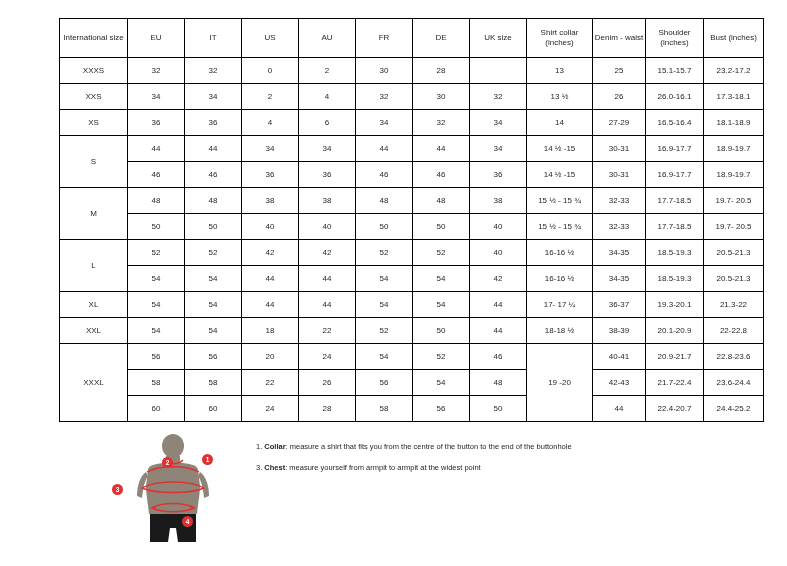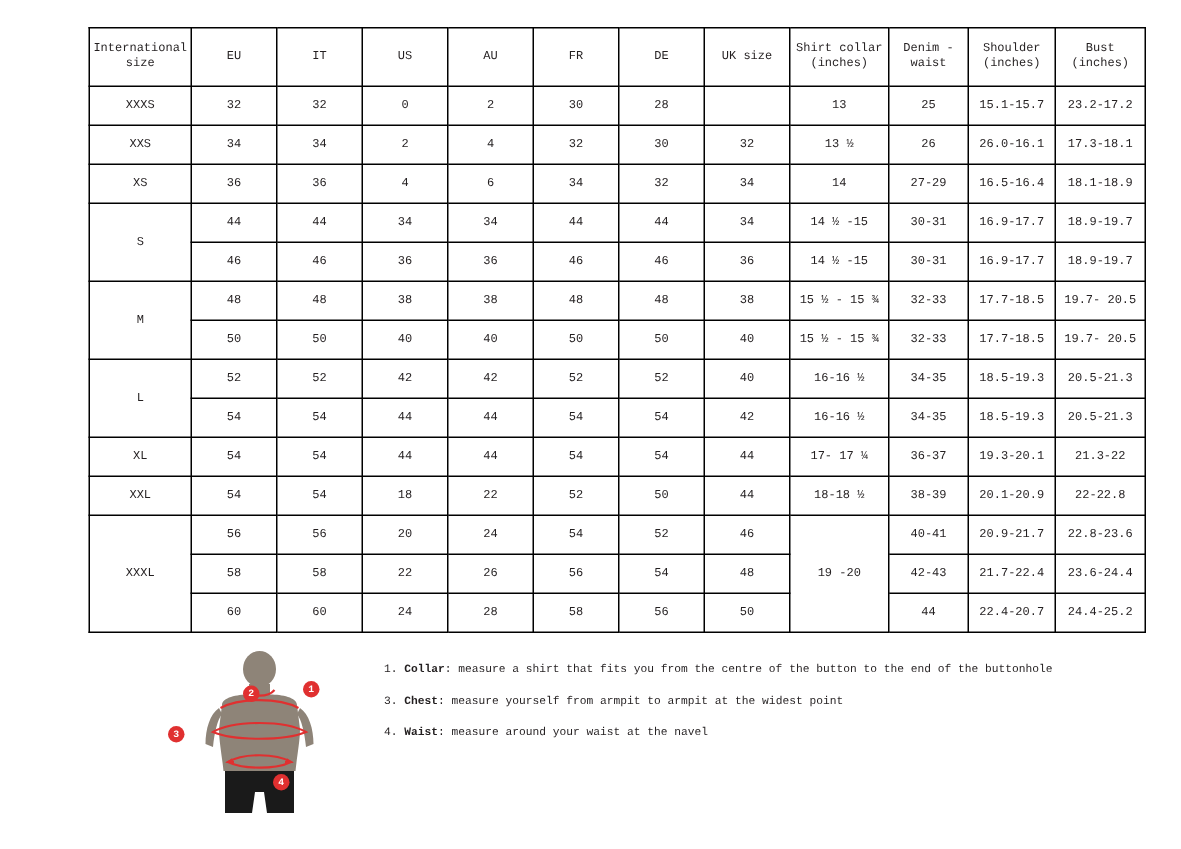"International size" .page { font-family: Liberation Mono, monospace -> none }
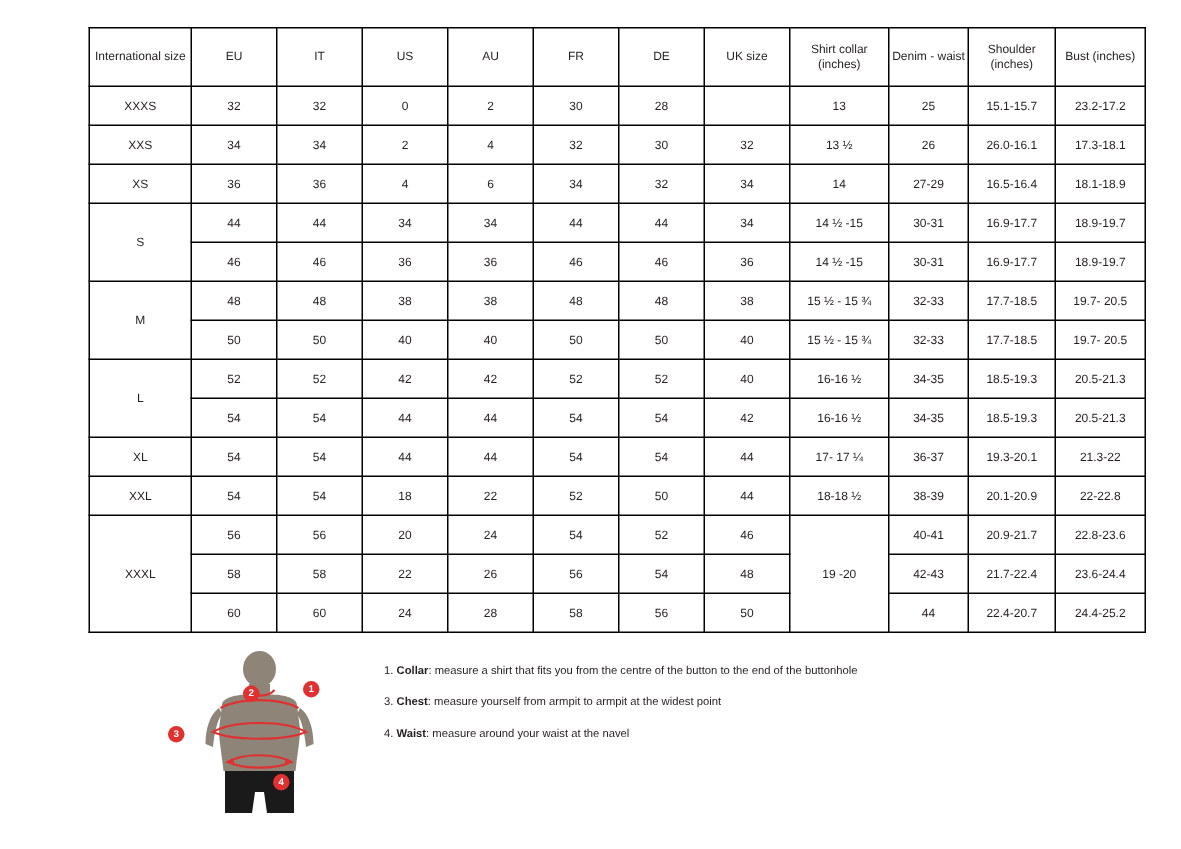"4. Waist: measure around your" div.step { html: <div><span>4</span>. <b>Waist</b><span>: measure around your waist at the navel</span></div> -> none }
